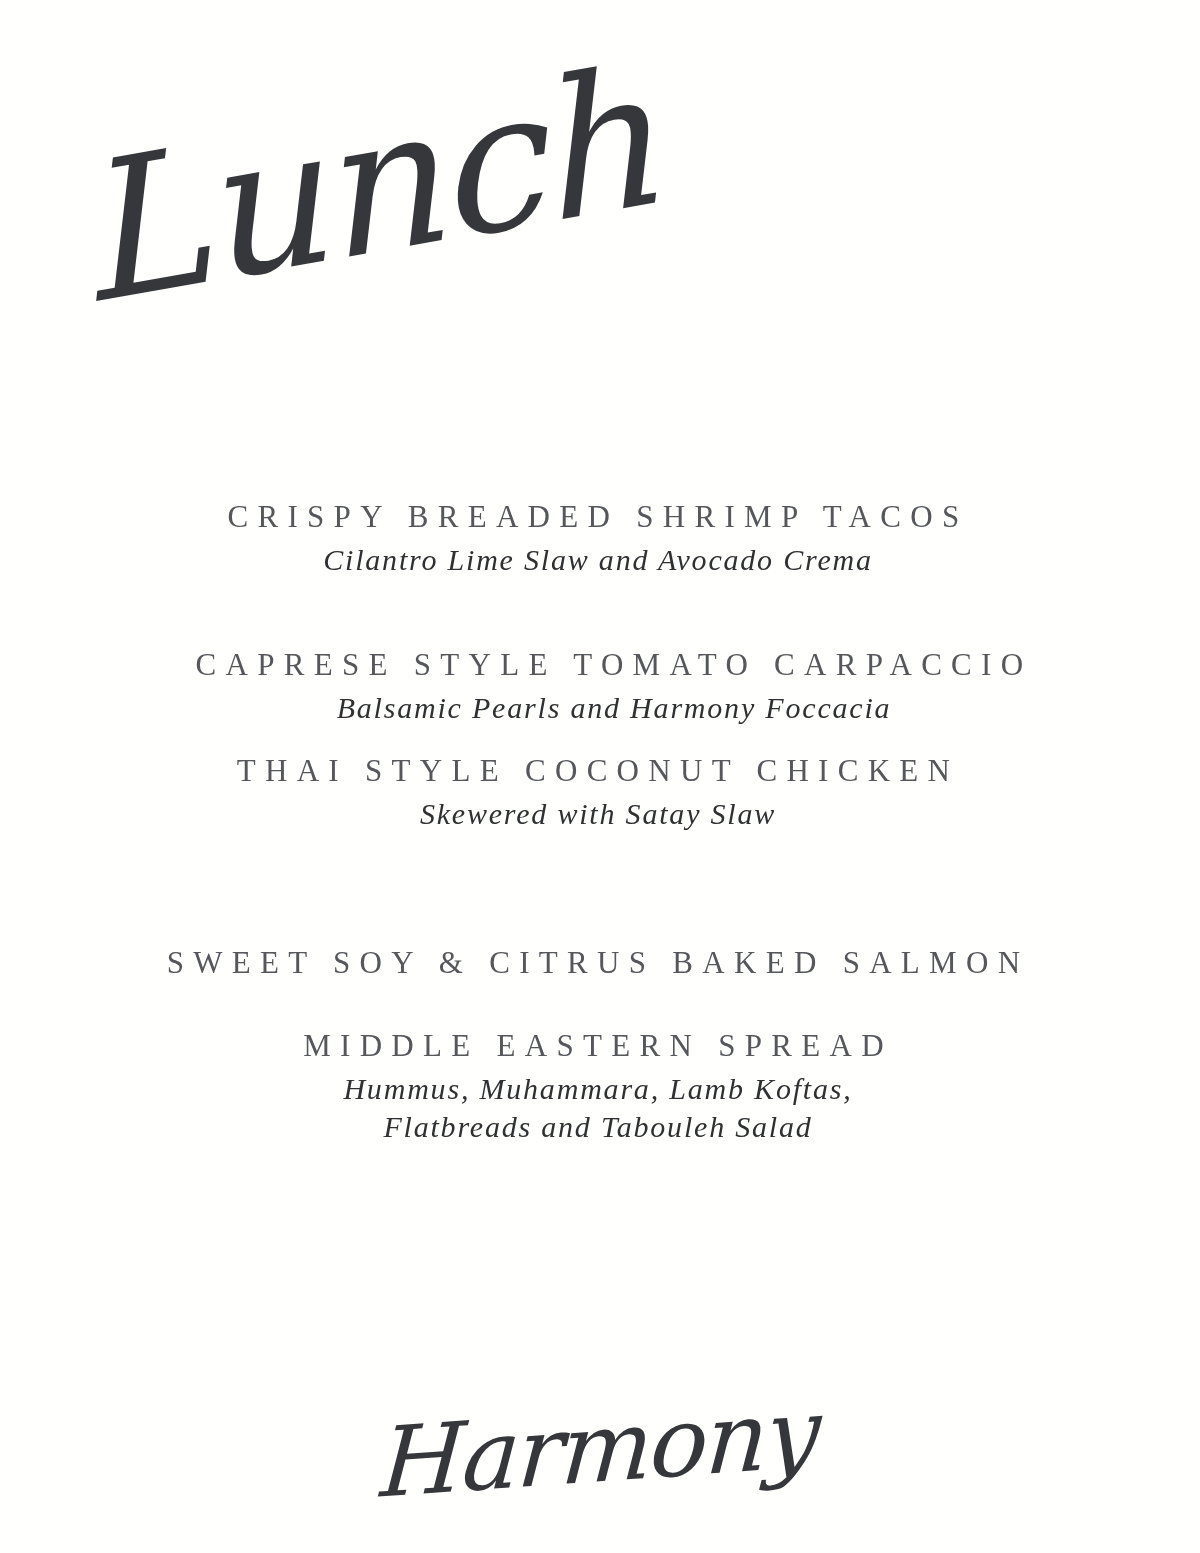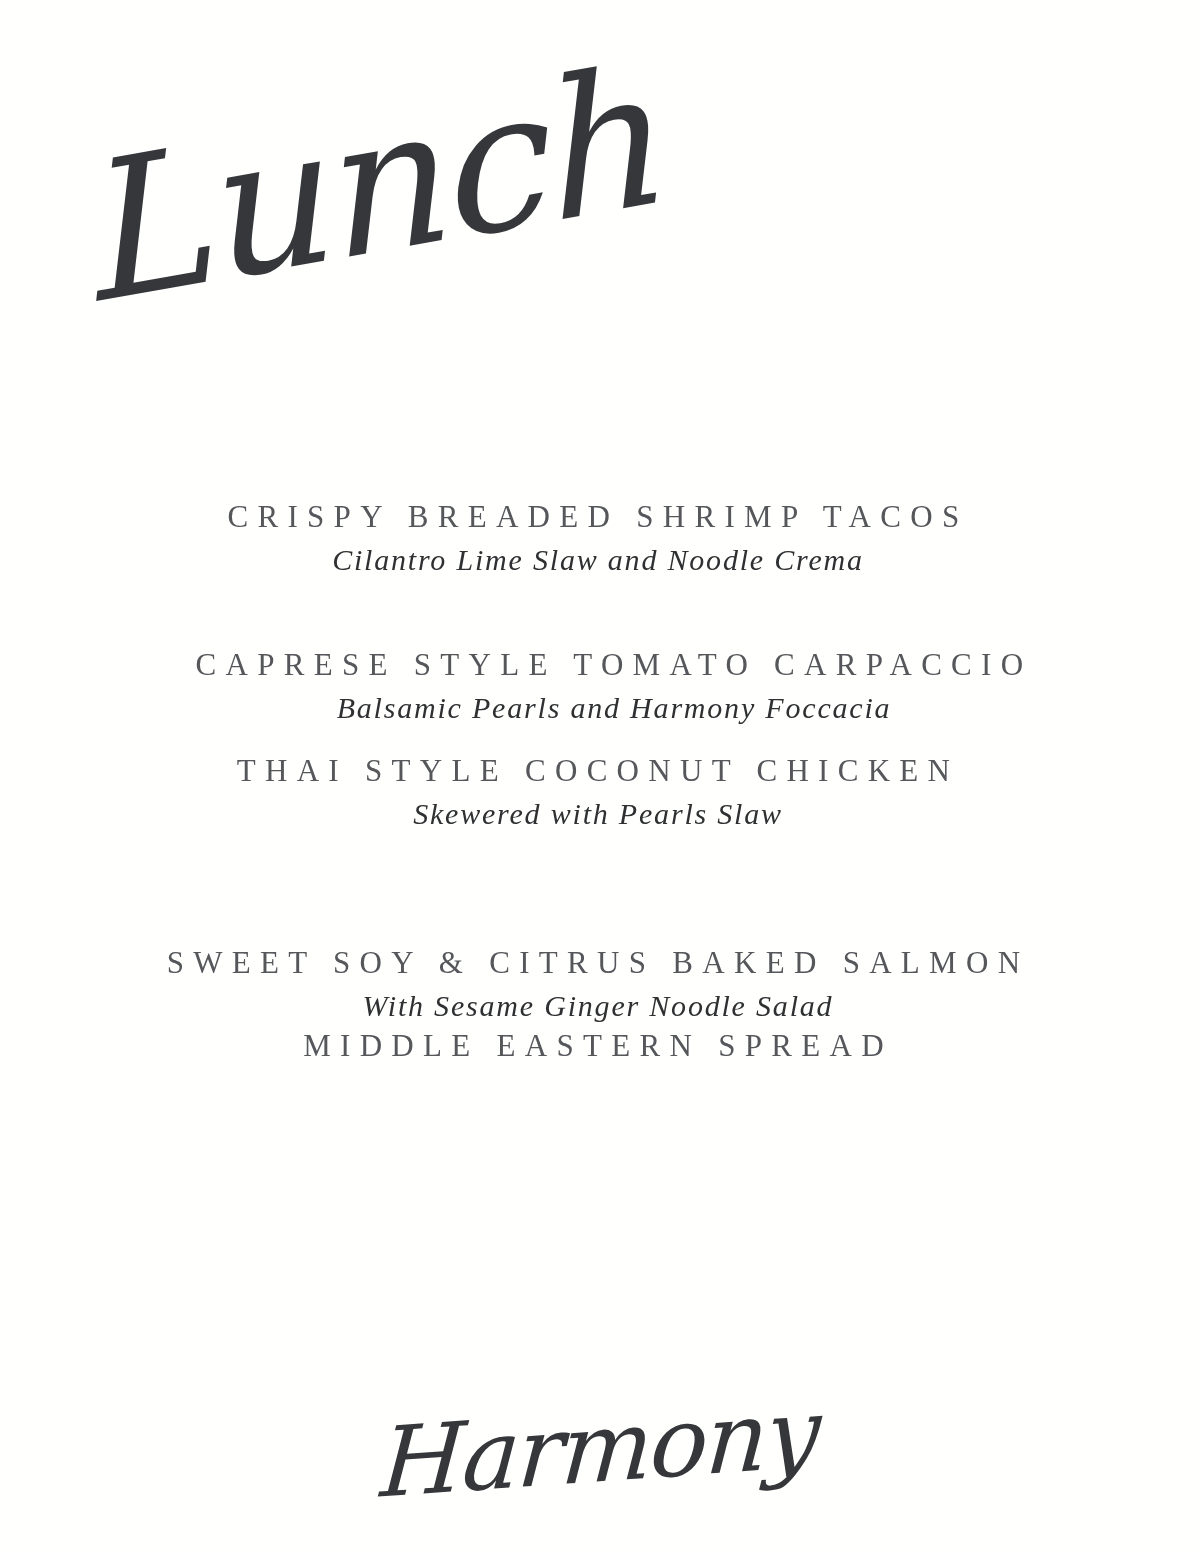"Cilantro Lime Slaw and Noodle" div.item-desc { text: Noodle -> Avocado }
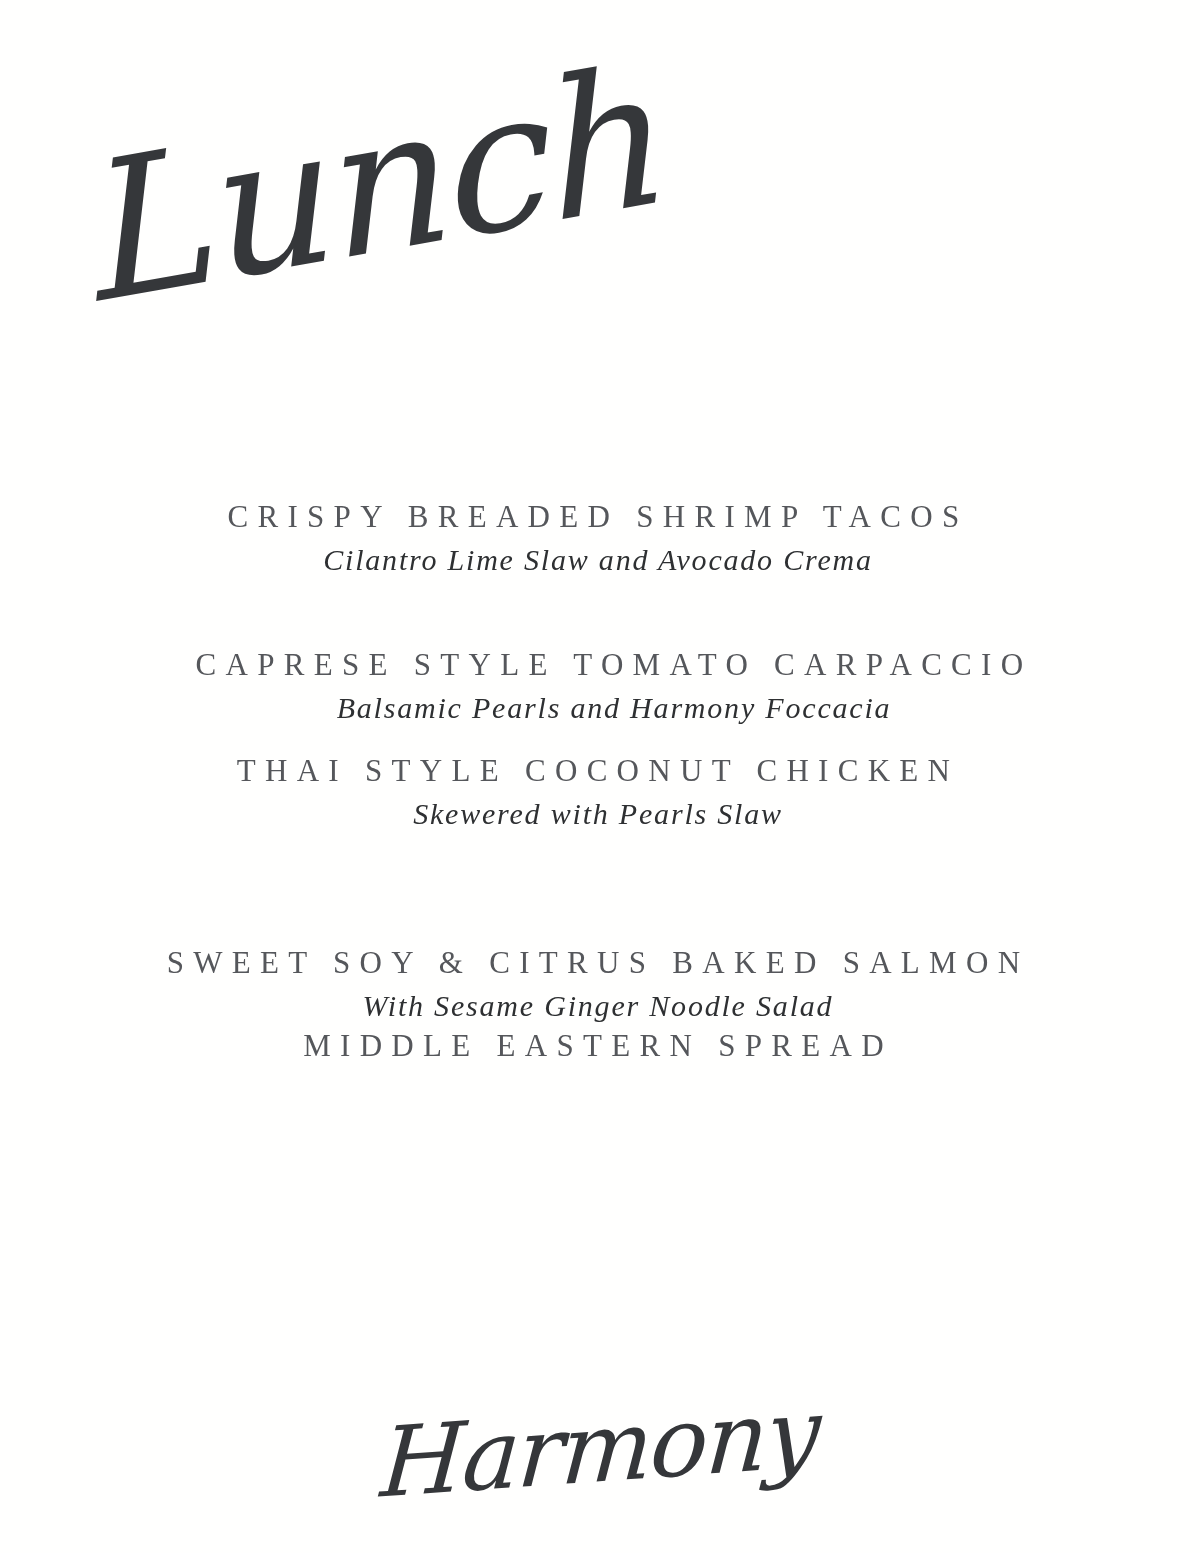"Skewered with Pearls Slaw" div.item-desc { text: Pearls -> Satay }
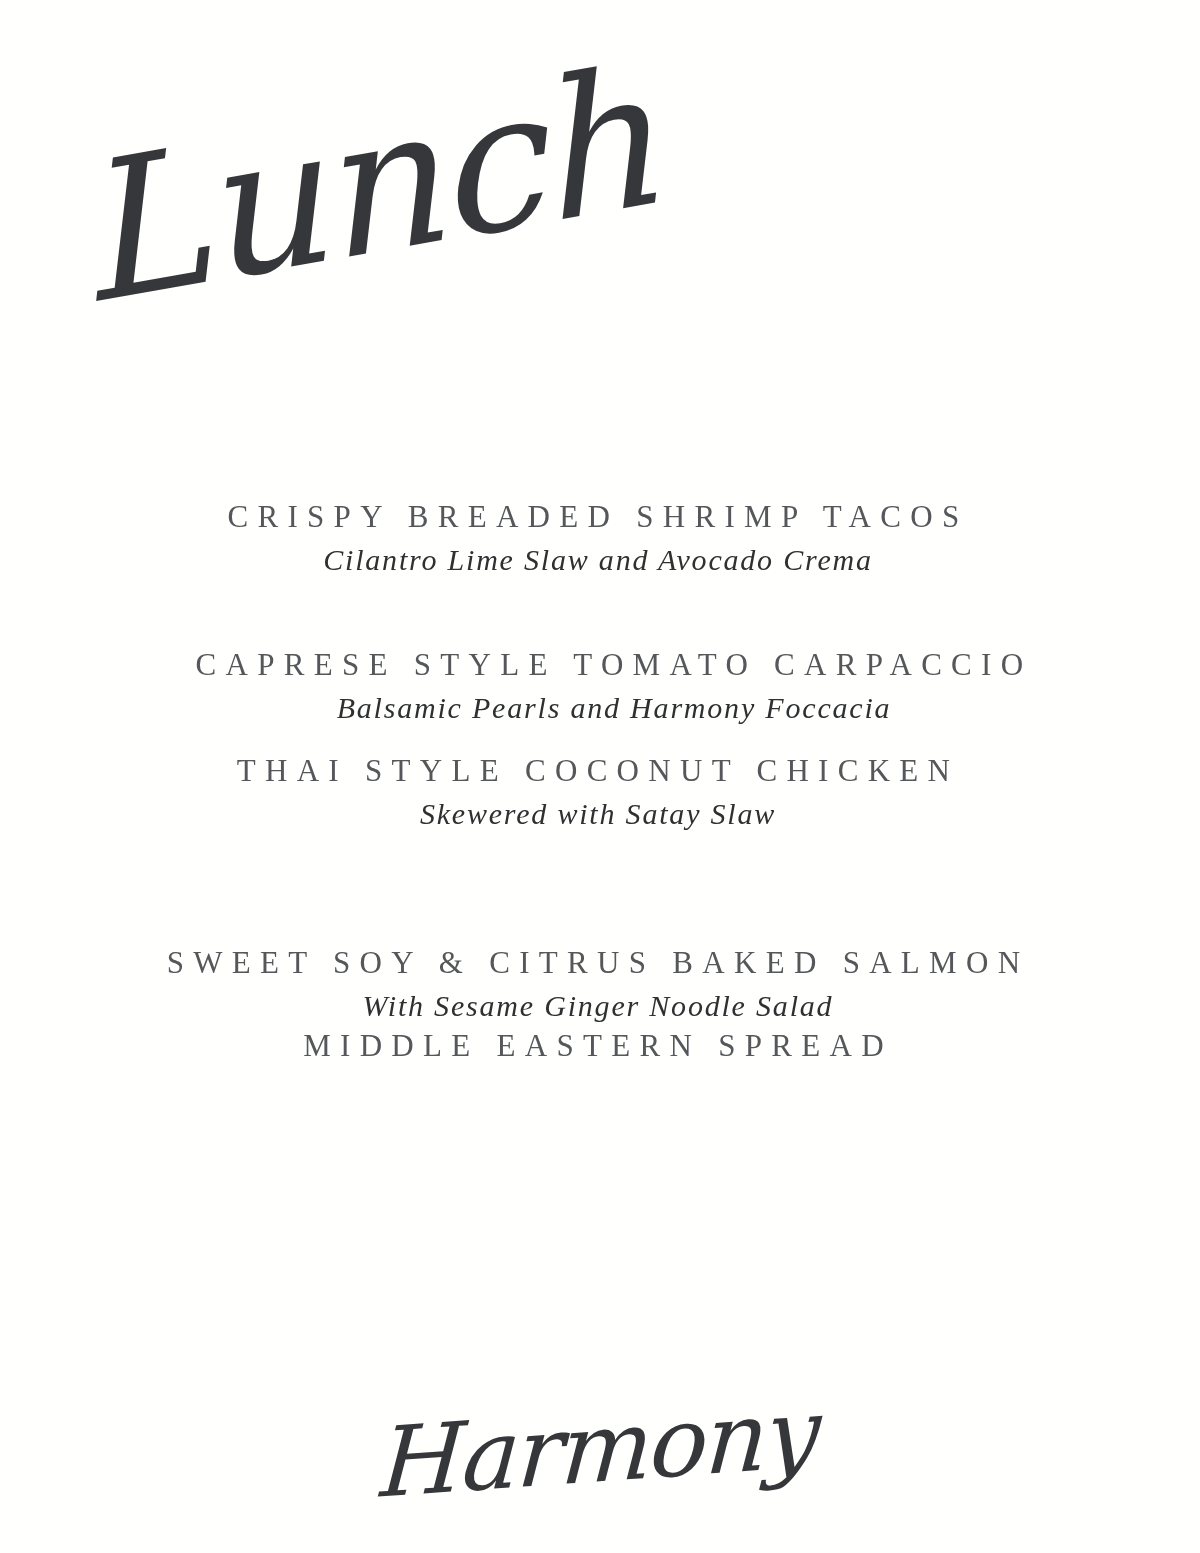"With Sesame Ginger Noodle Salad" div.item-desc { html: <div>With Sesame Ginger Noodle Salad</div> -> none }
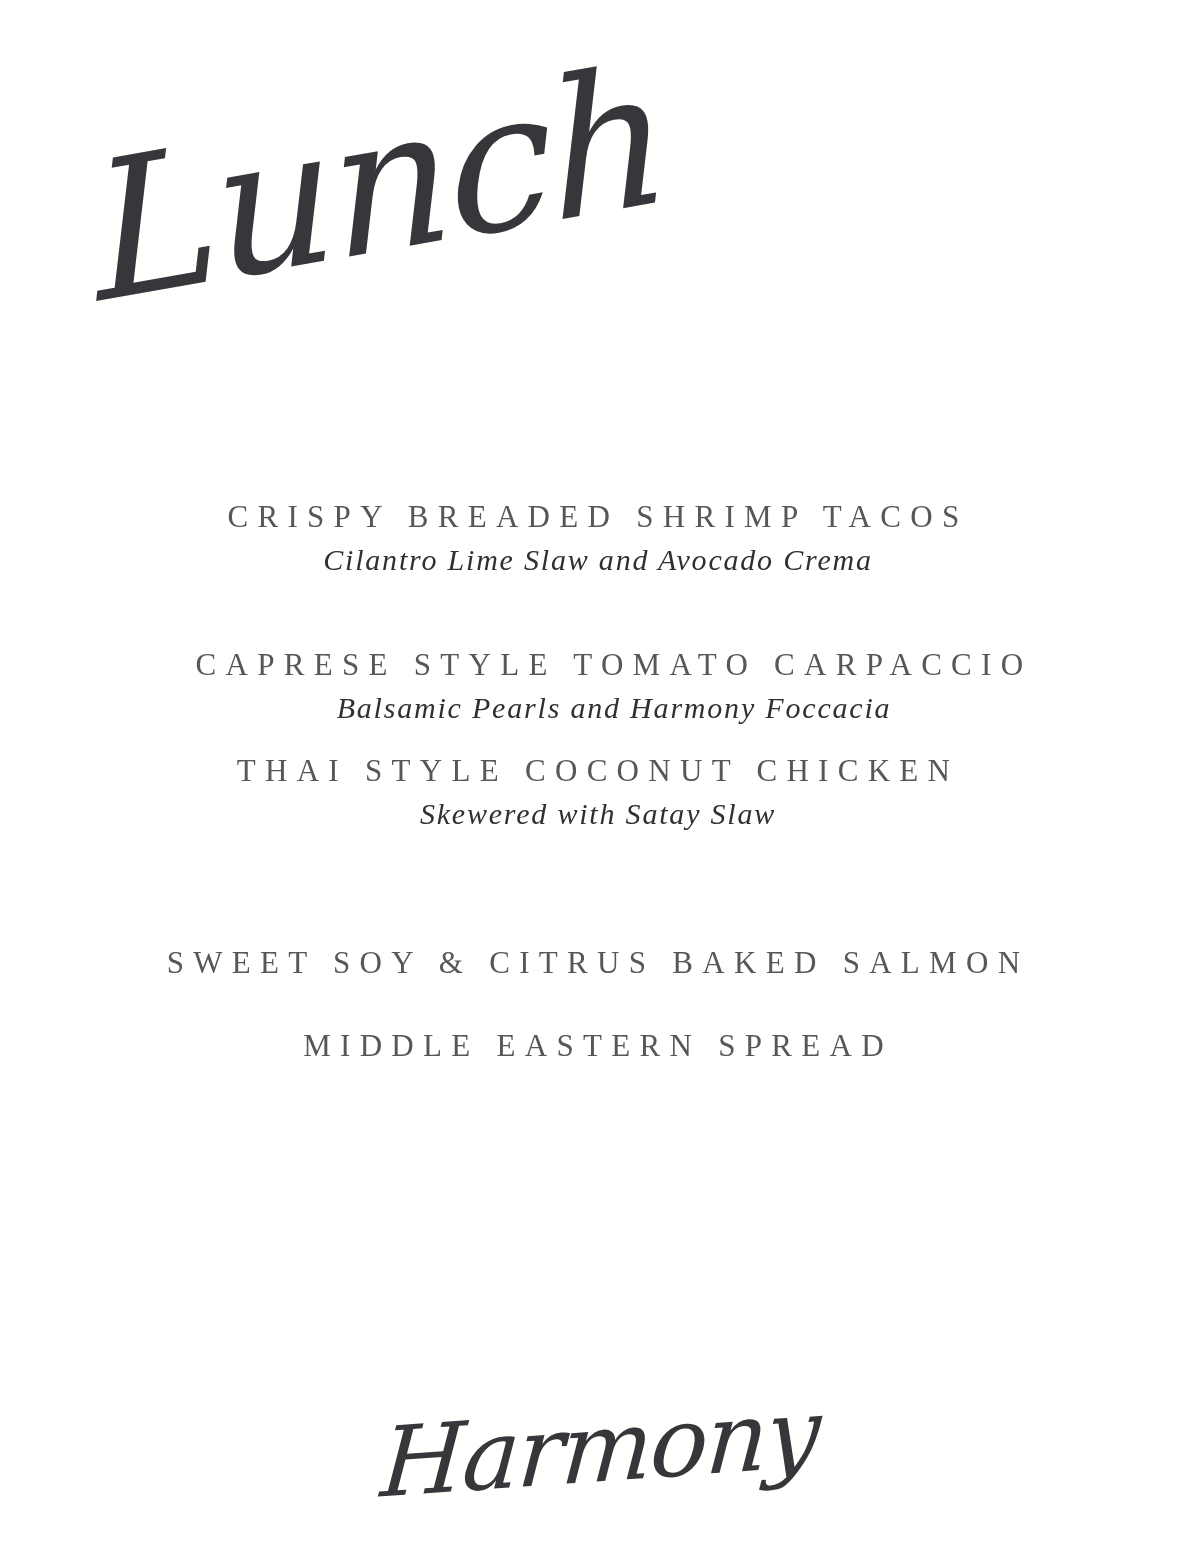"Hummus, Muhammara, Lamb Koftas," div.item-desc { html: none -> <div>Hummus, Muhammara, Lamb Koftas, Flatbreads and Tabouleh Salad</div> }
